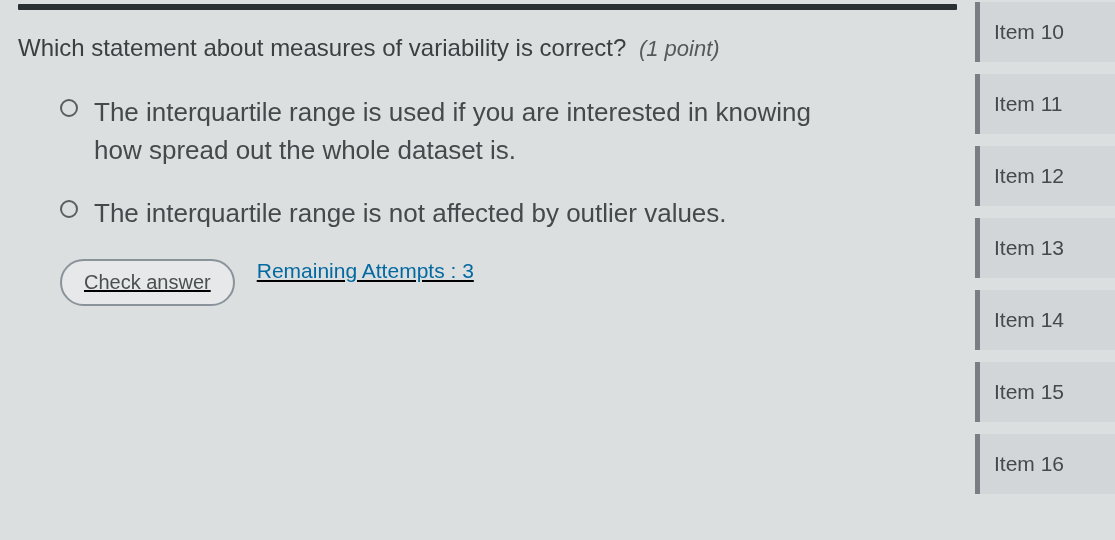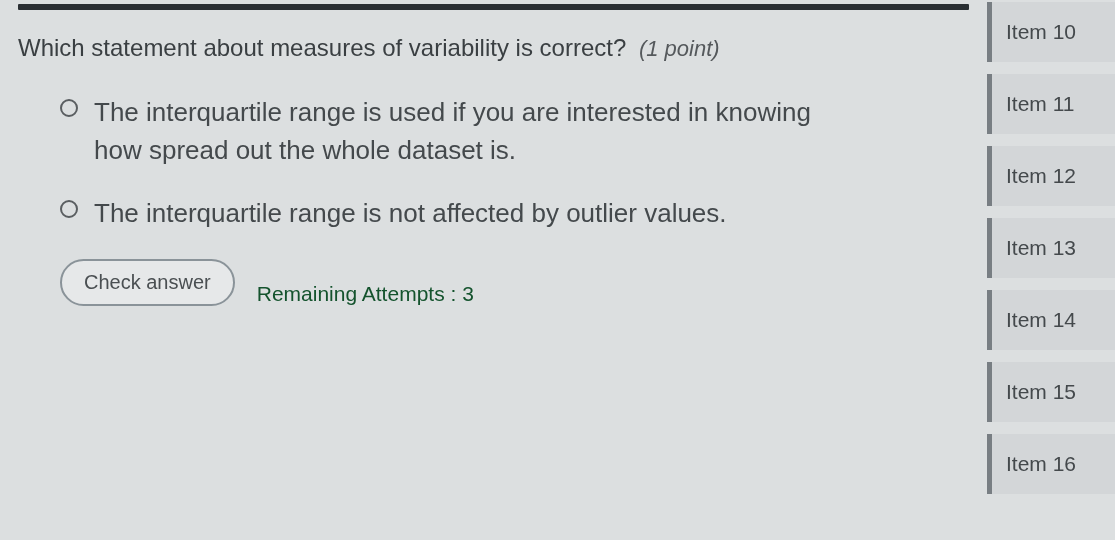"Item 10" .sidebar { width: 128px -> 140px }
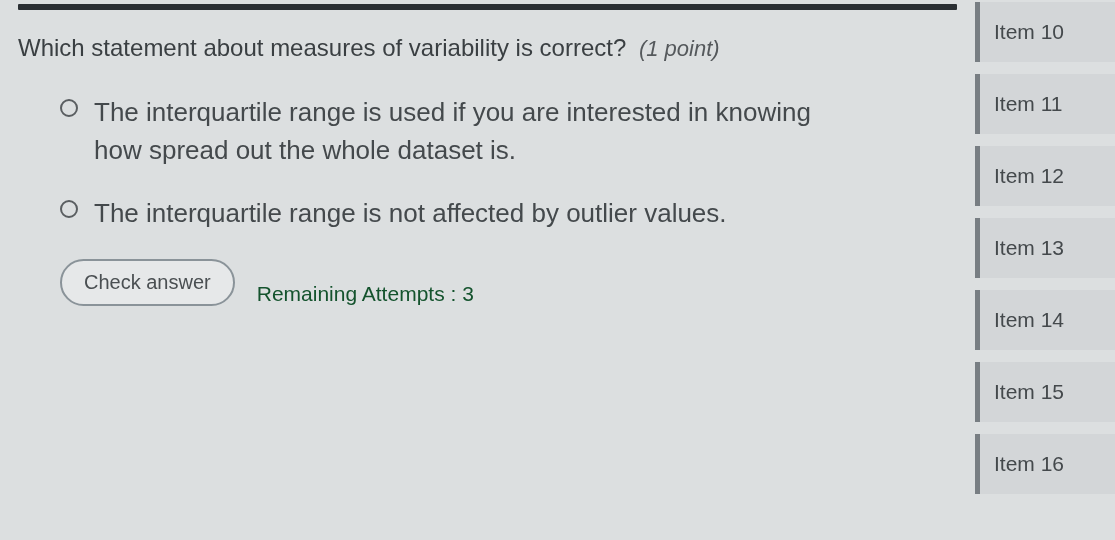"Check answer" .footer { align-items: flex-end -> flex-start; text-decoration: none -> underline }
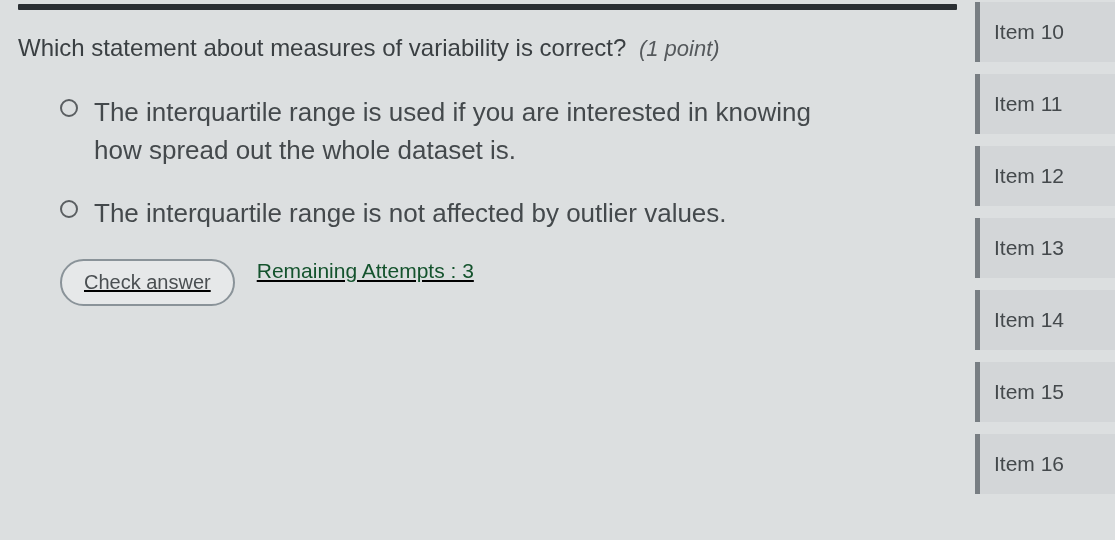"Remaining Attempts : 3" .attempts { color: #14532d -> #0369a1 }
